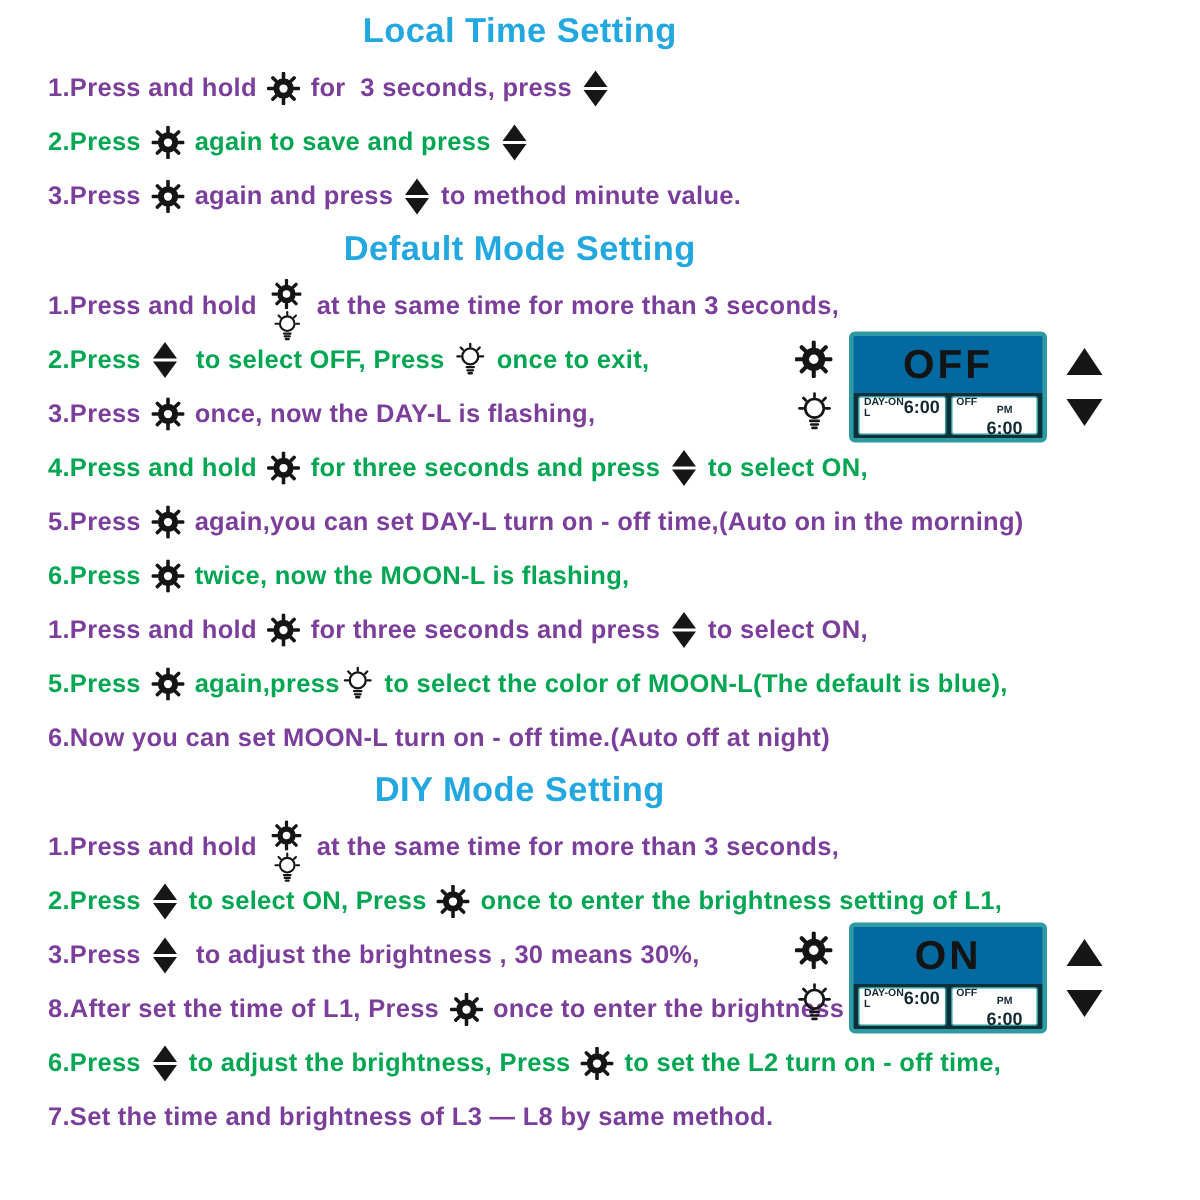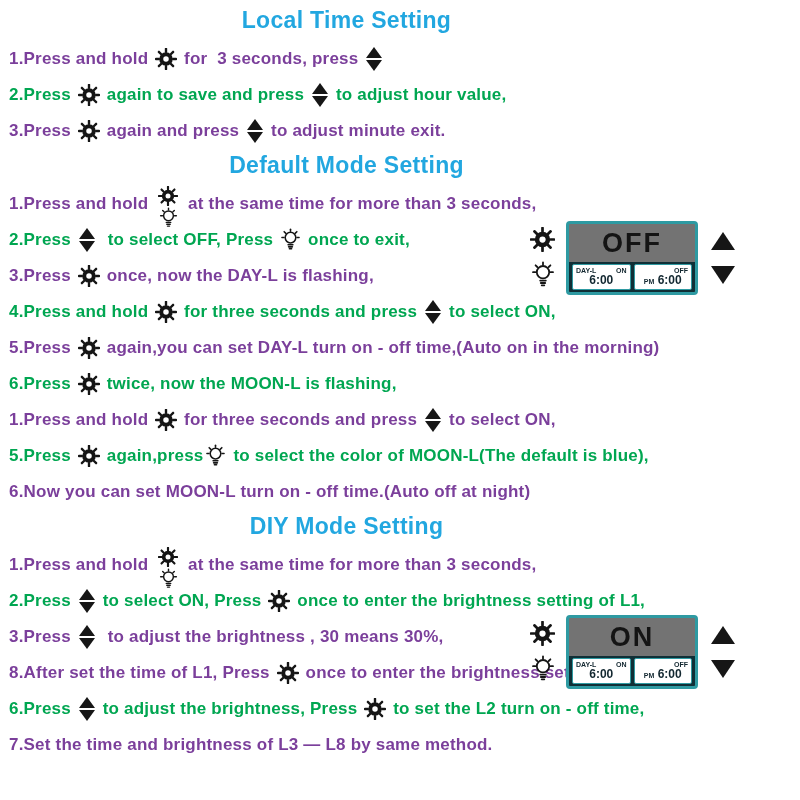"1.Press and hold" .line { margin-left: none -> 23px }
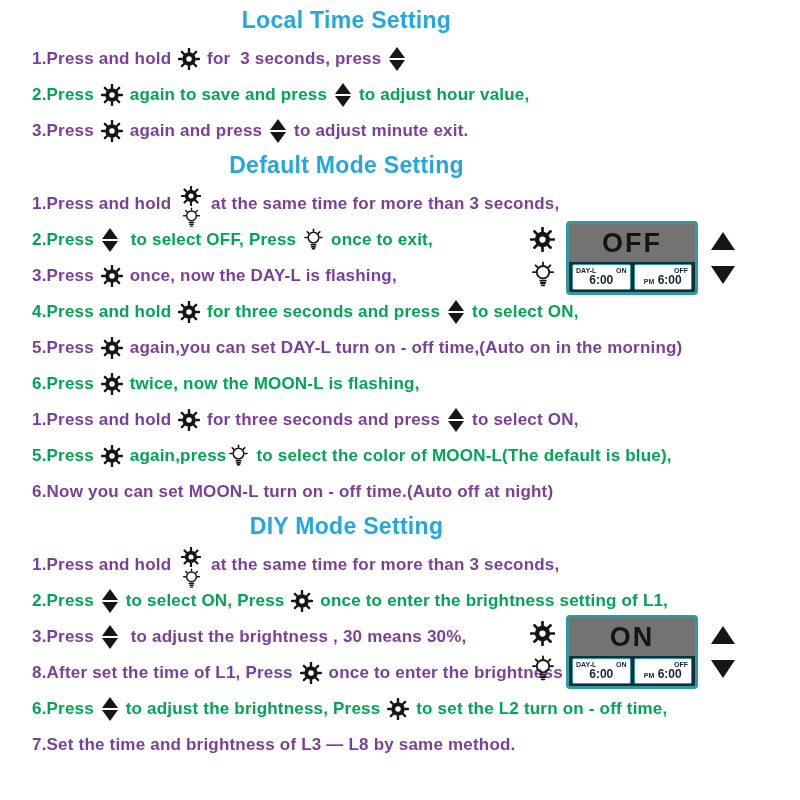"to adjust hour value," span { html: <span> to adjust hour value,</span> -> none }
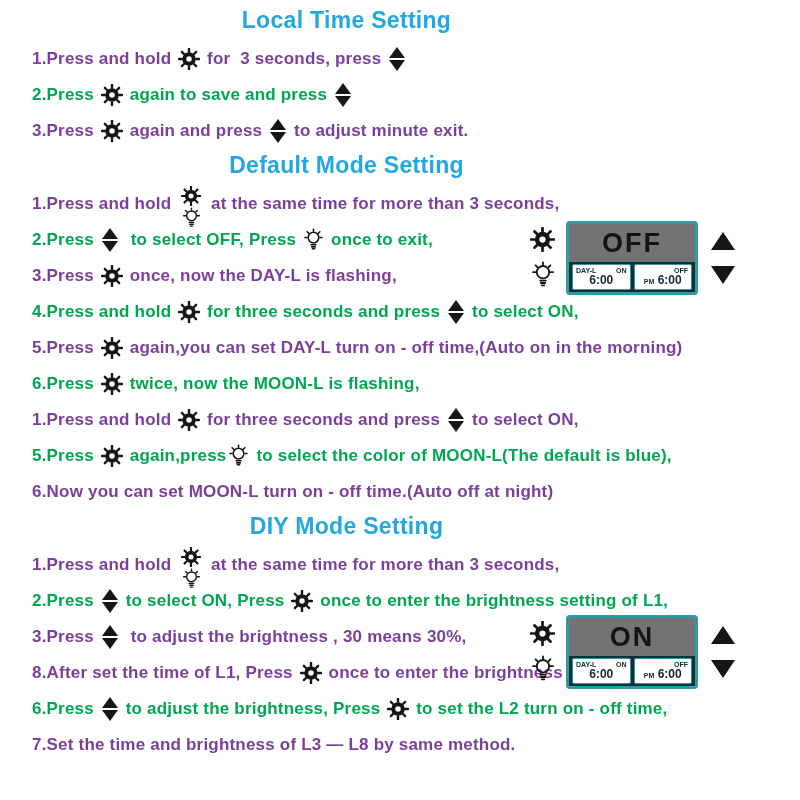"to adjust minute exit." span { text: adjust minute exit -> method minute value }
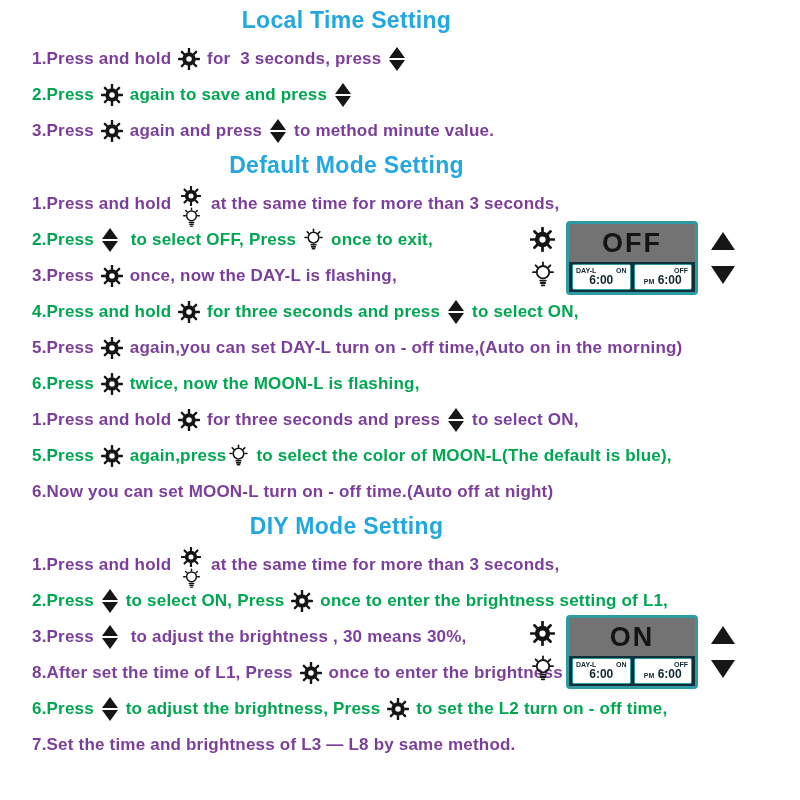"OFF" .screen { background: #737373 -> #0369a1 }
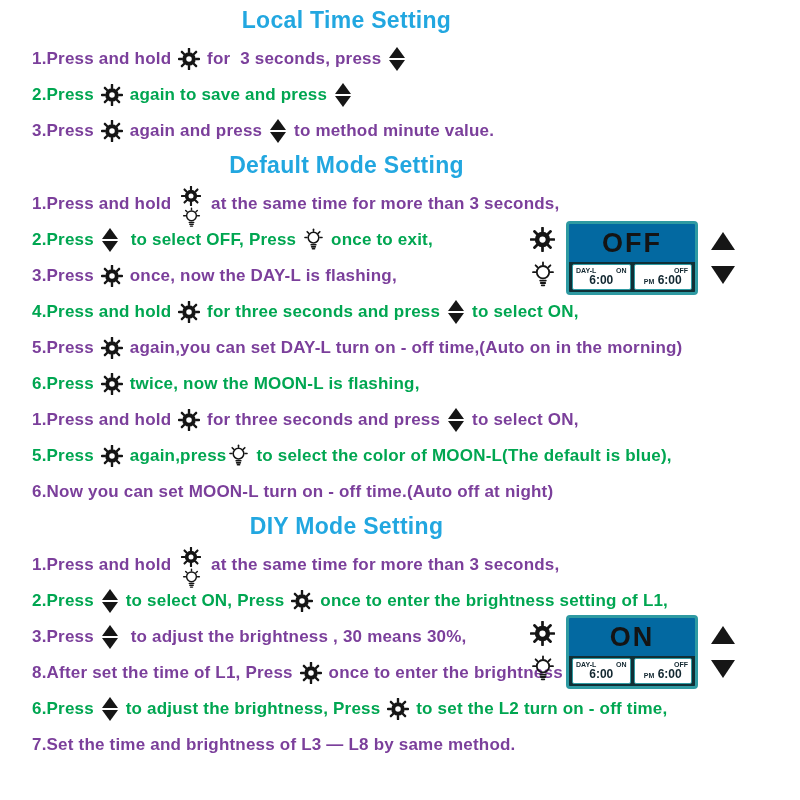"6:00" .cell { flex-direction: column -> row }
